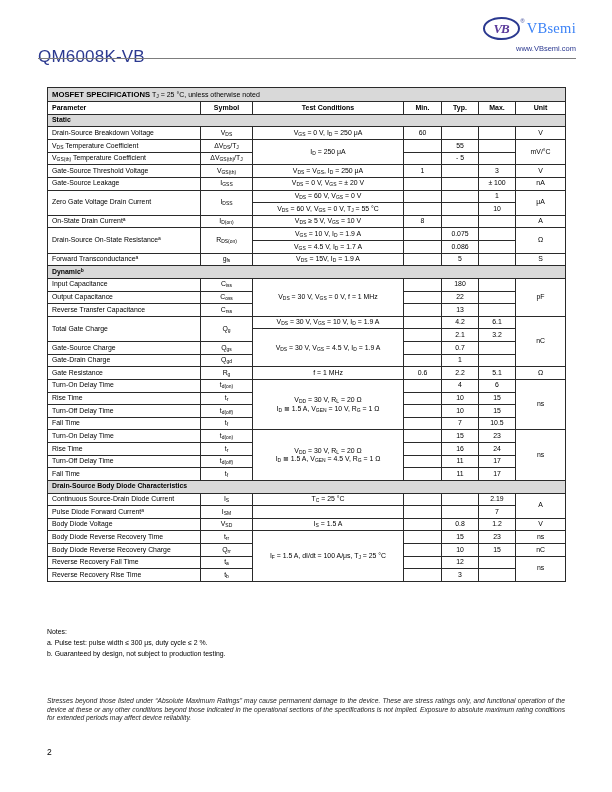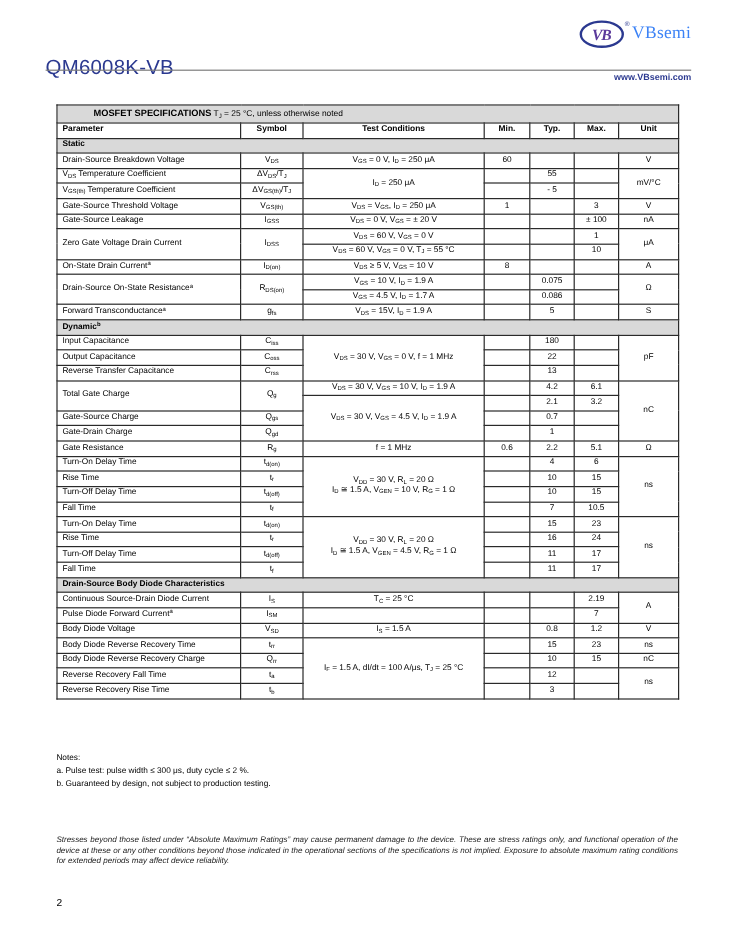"www.VBsemi.com" .logo-site { font-weight: bold -> normal; margin-top: 20px -> 4px }
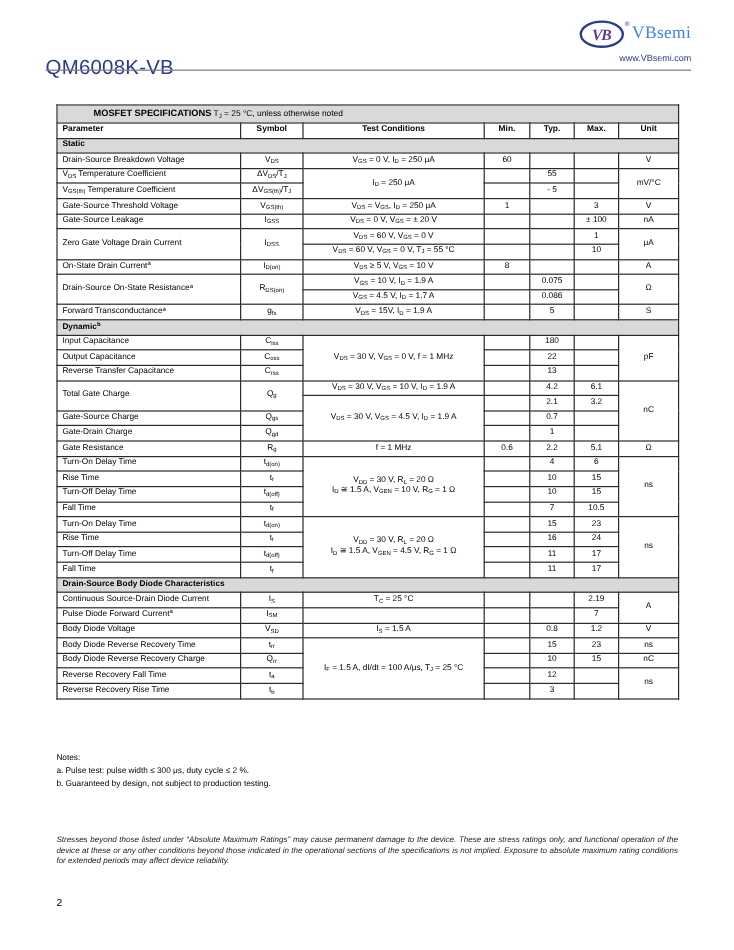"MOSFET SPECIFICATIONS" .spec-table th.title .tbold { margin-left: 26px -> none }
